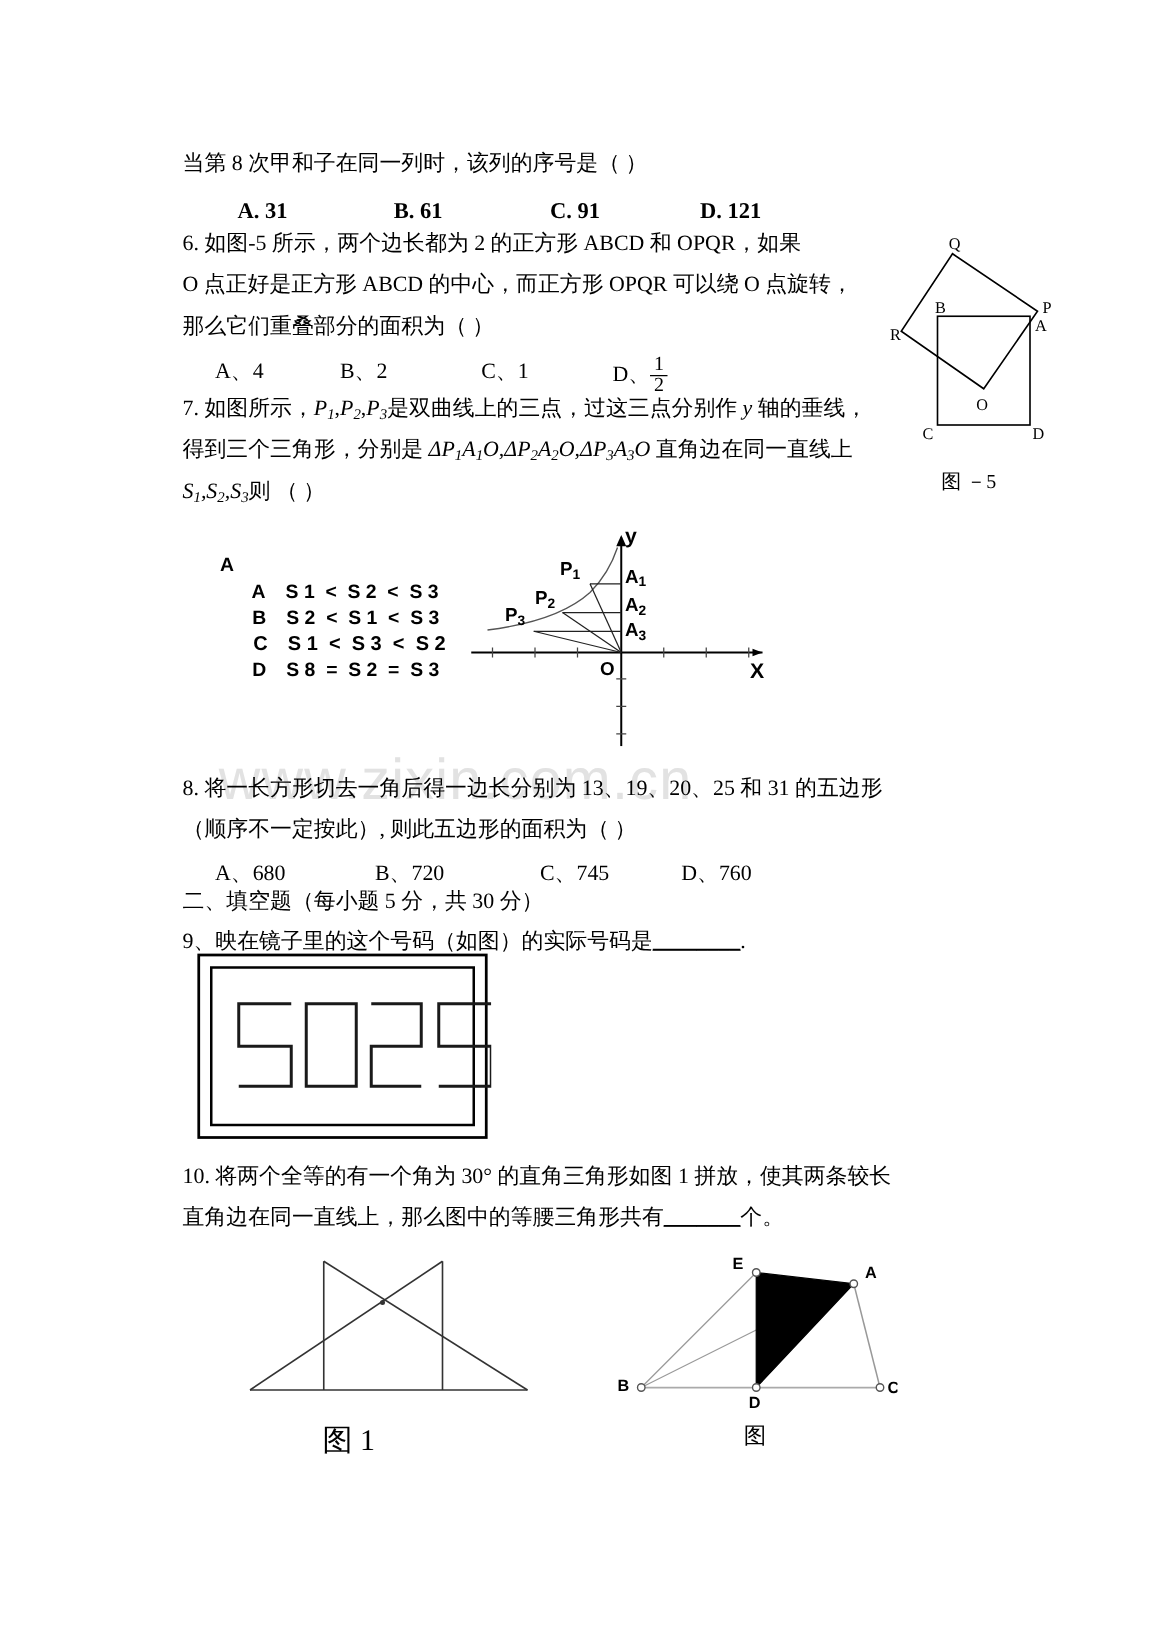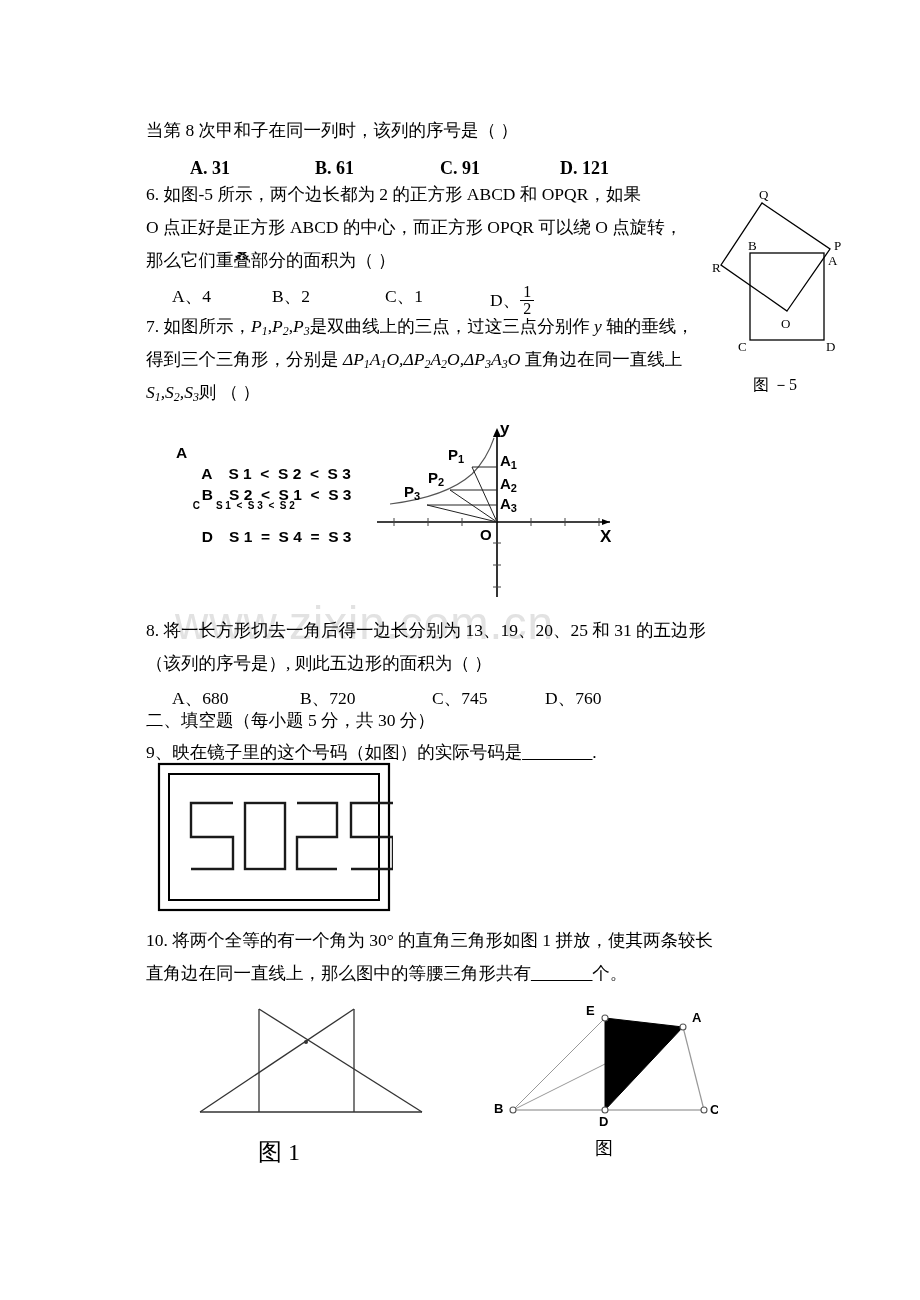"C S 1 < S" div.sansblk { font-size: 10px -> 16px }
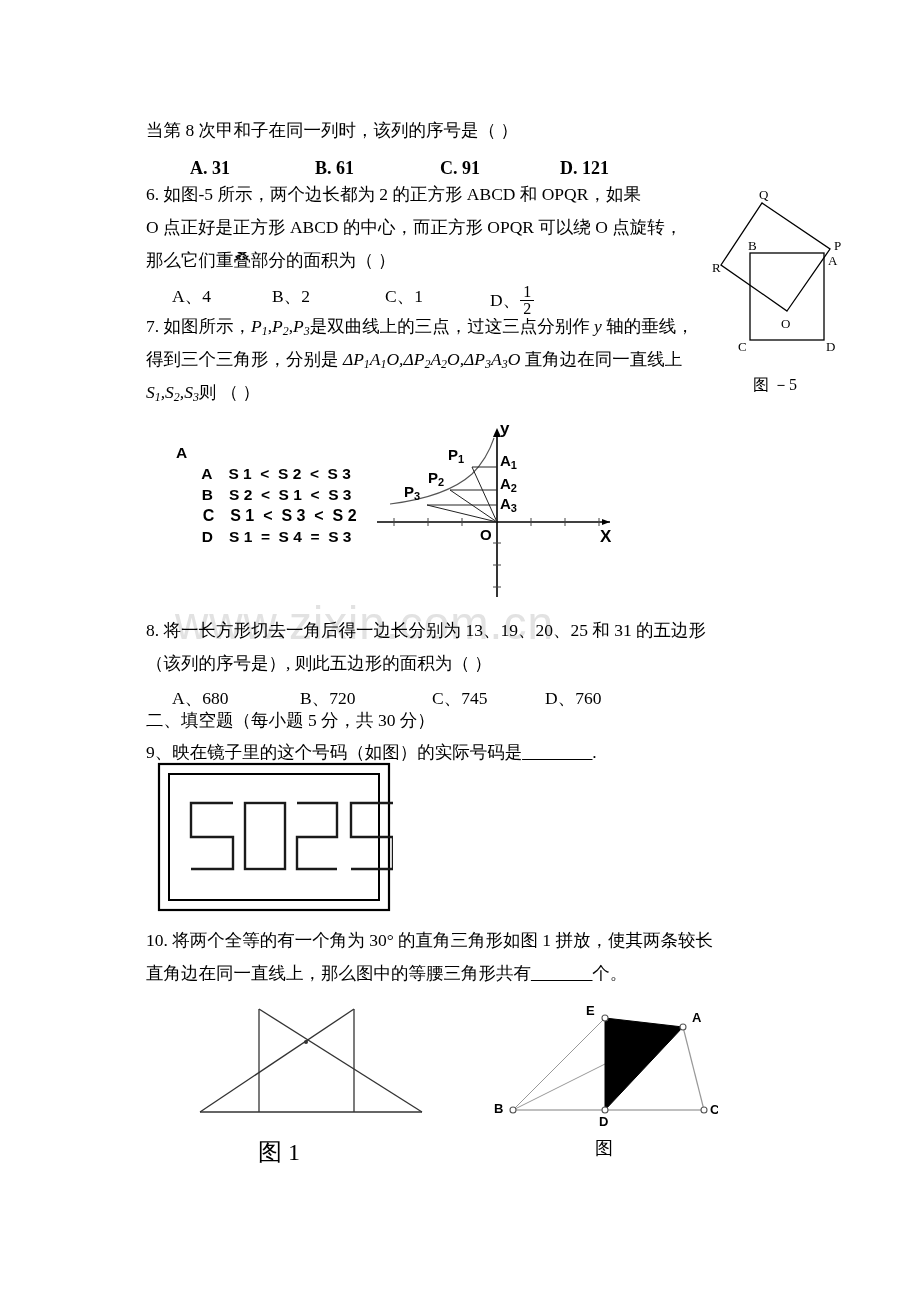"S 1 = S 4" span { text: 1  =  S 4 -> 8  =  S 2 }
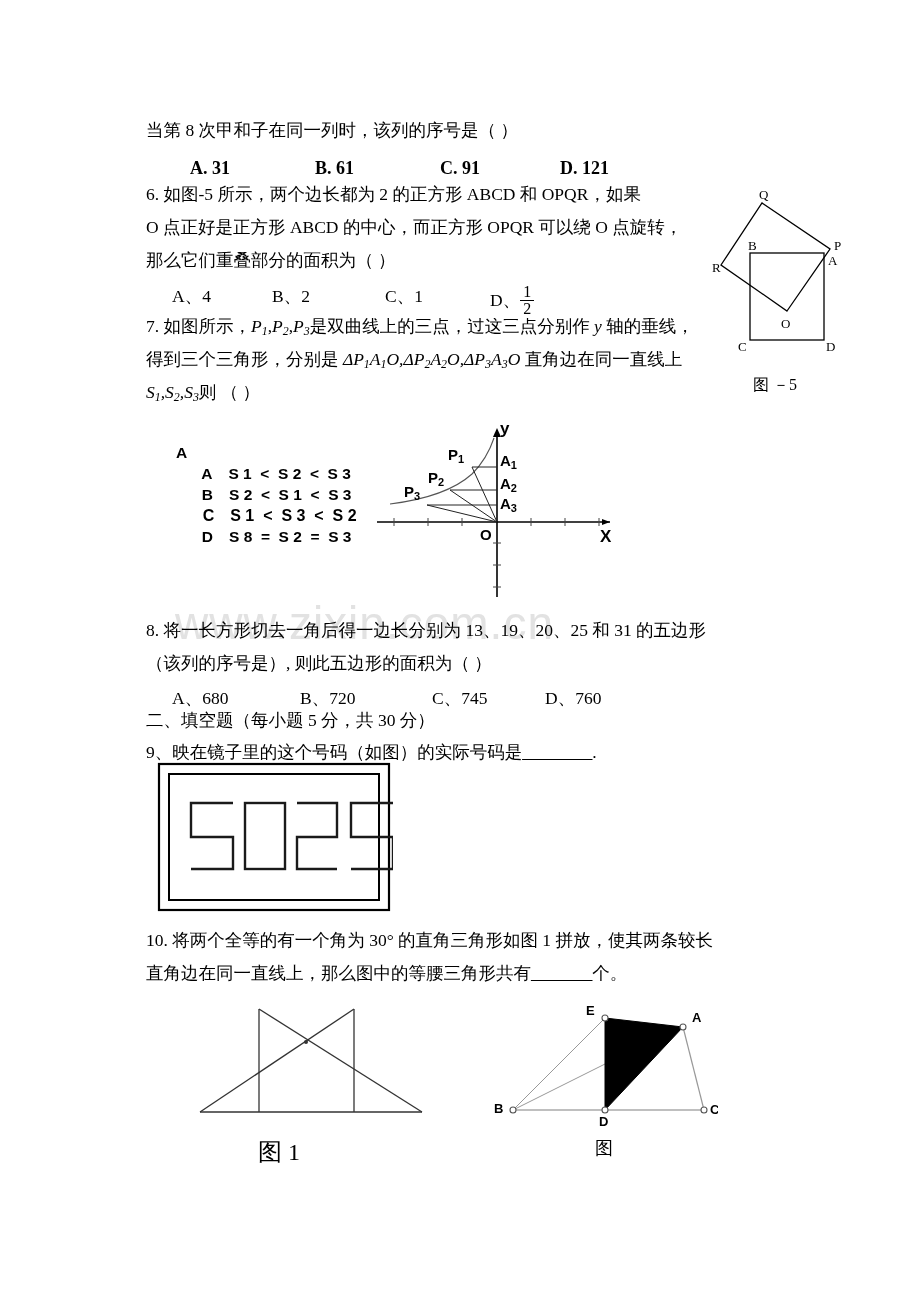"（该列的序号是）, 则此五边形的面积为（ ）" div.ln { text: 该列的序号是 -> 顺序不一定按此 }
